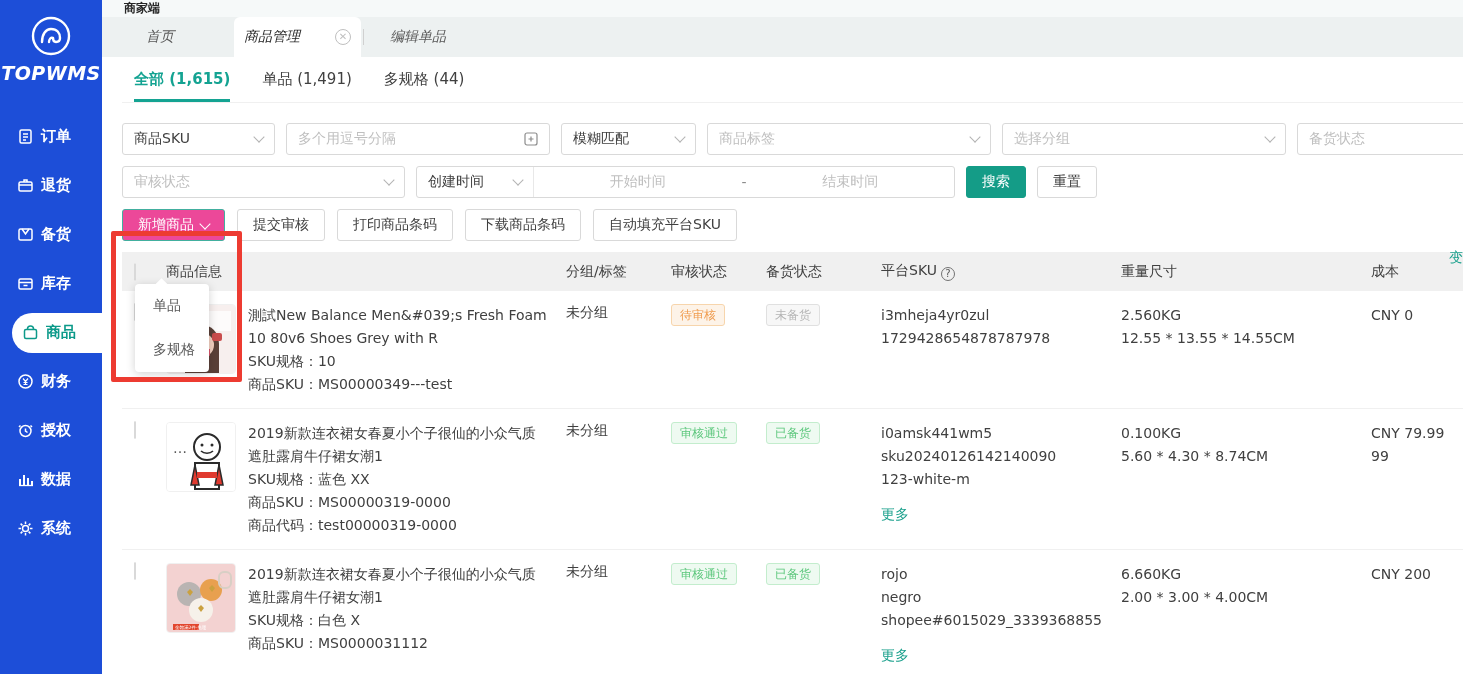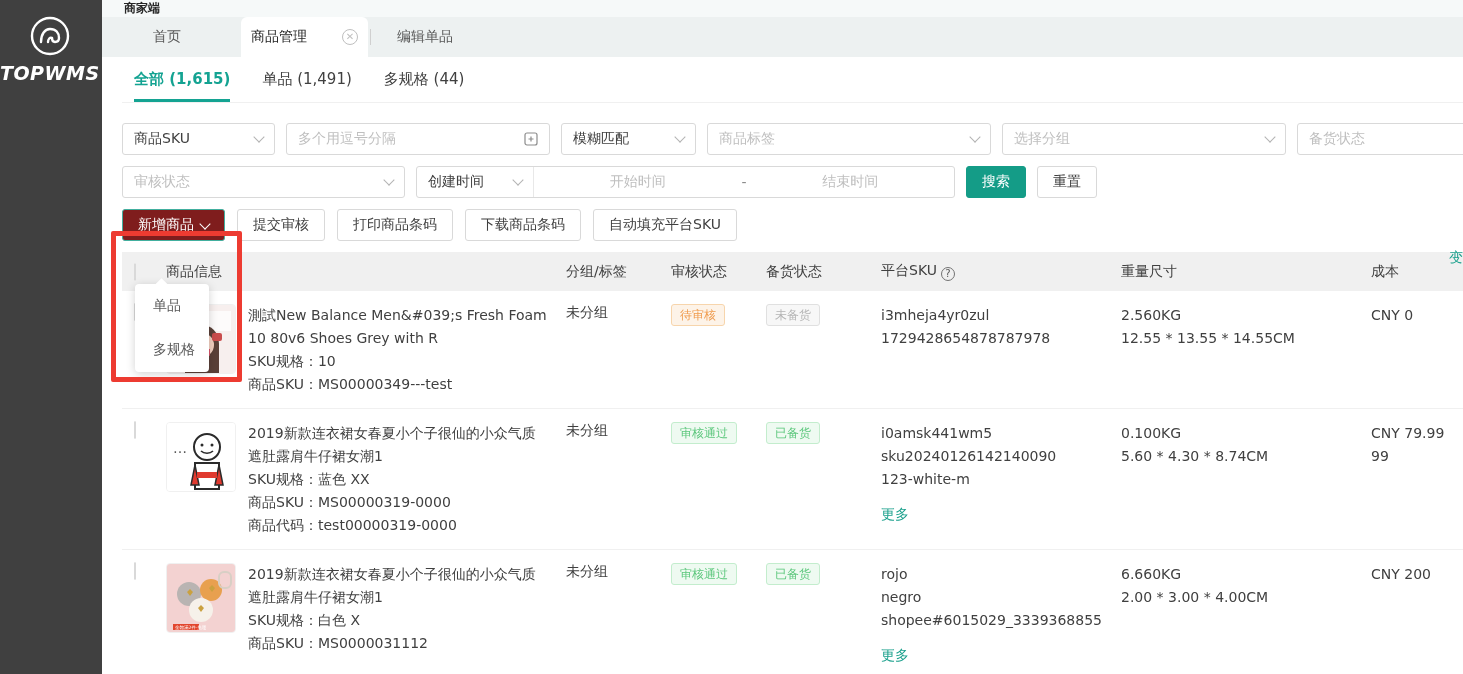"首页" .tabstrip { font-style: none -> italic; padding-left: 25px -> 18px }
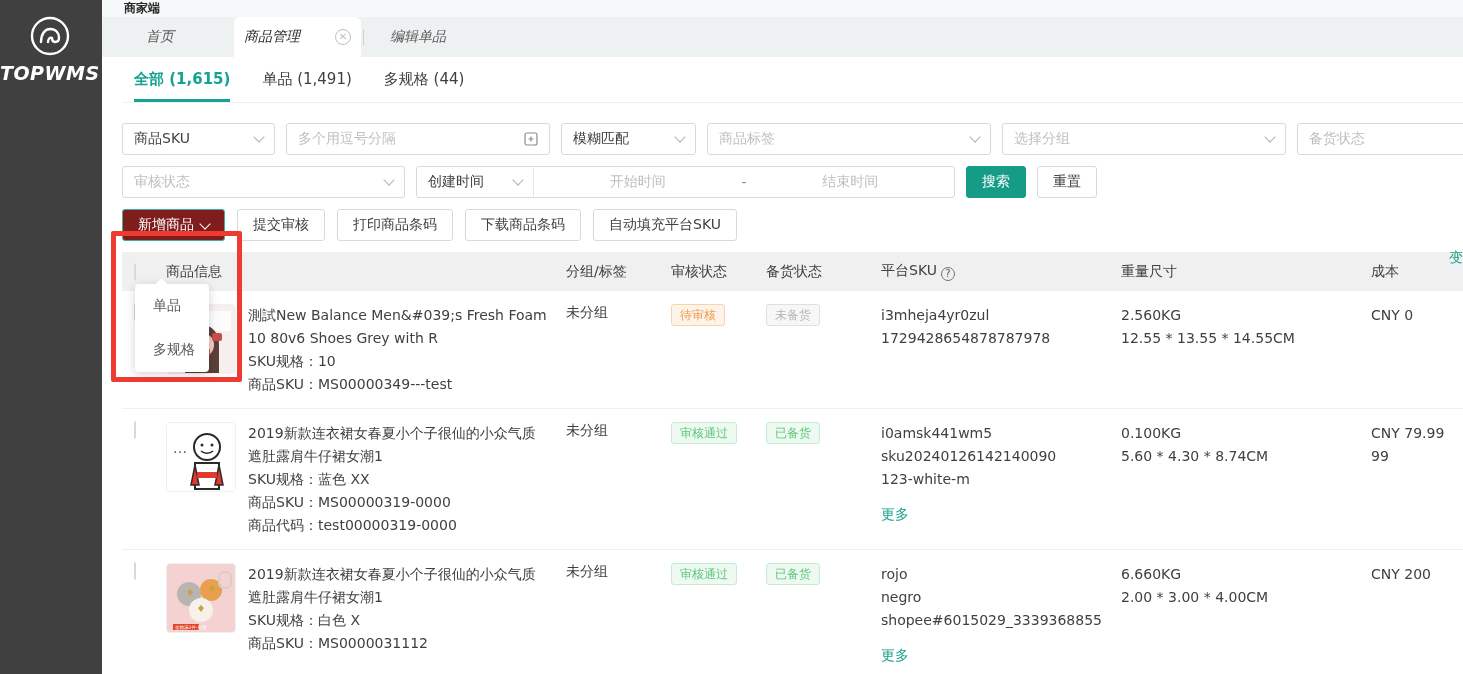"TOPWMS" .sidebar { background: #404040 -> #1d4ed8; flex-direction: none -> column }
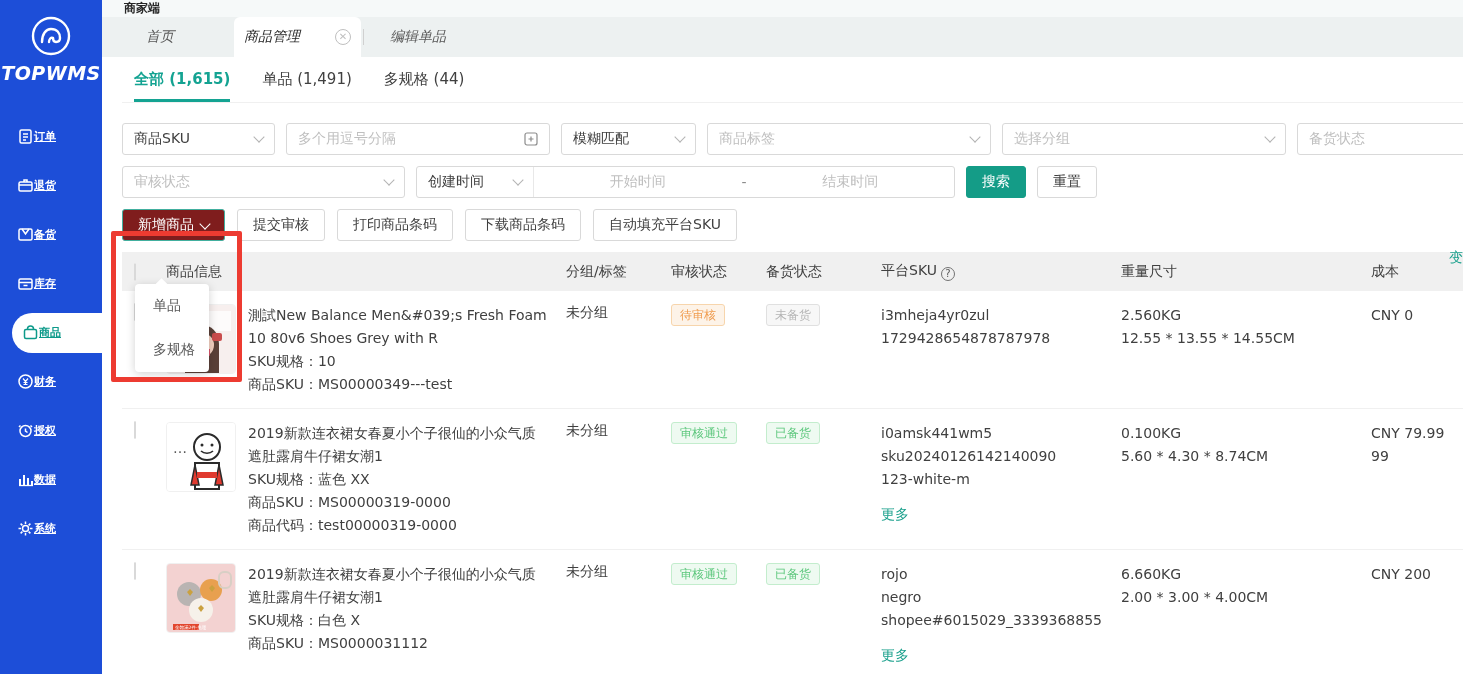"订单" .nav-item { font-size: 11px -> 15px; gap: none -> 7px; text-decoration: underline -> none }
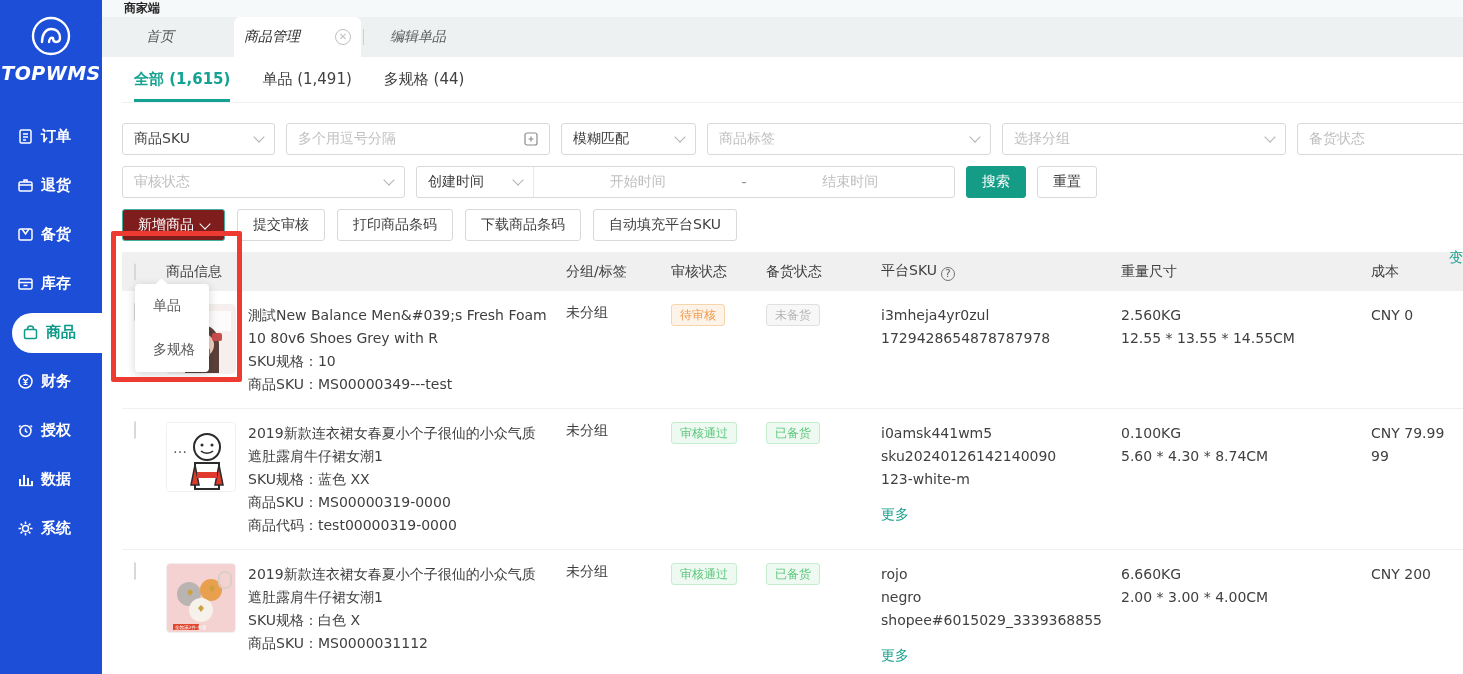"新增商品" .btn.teal { background: #7f1d1d -> #ec4899 }
